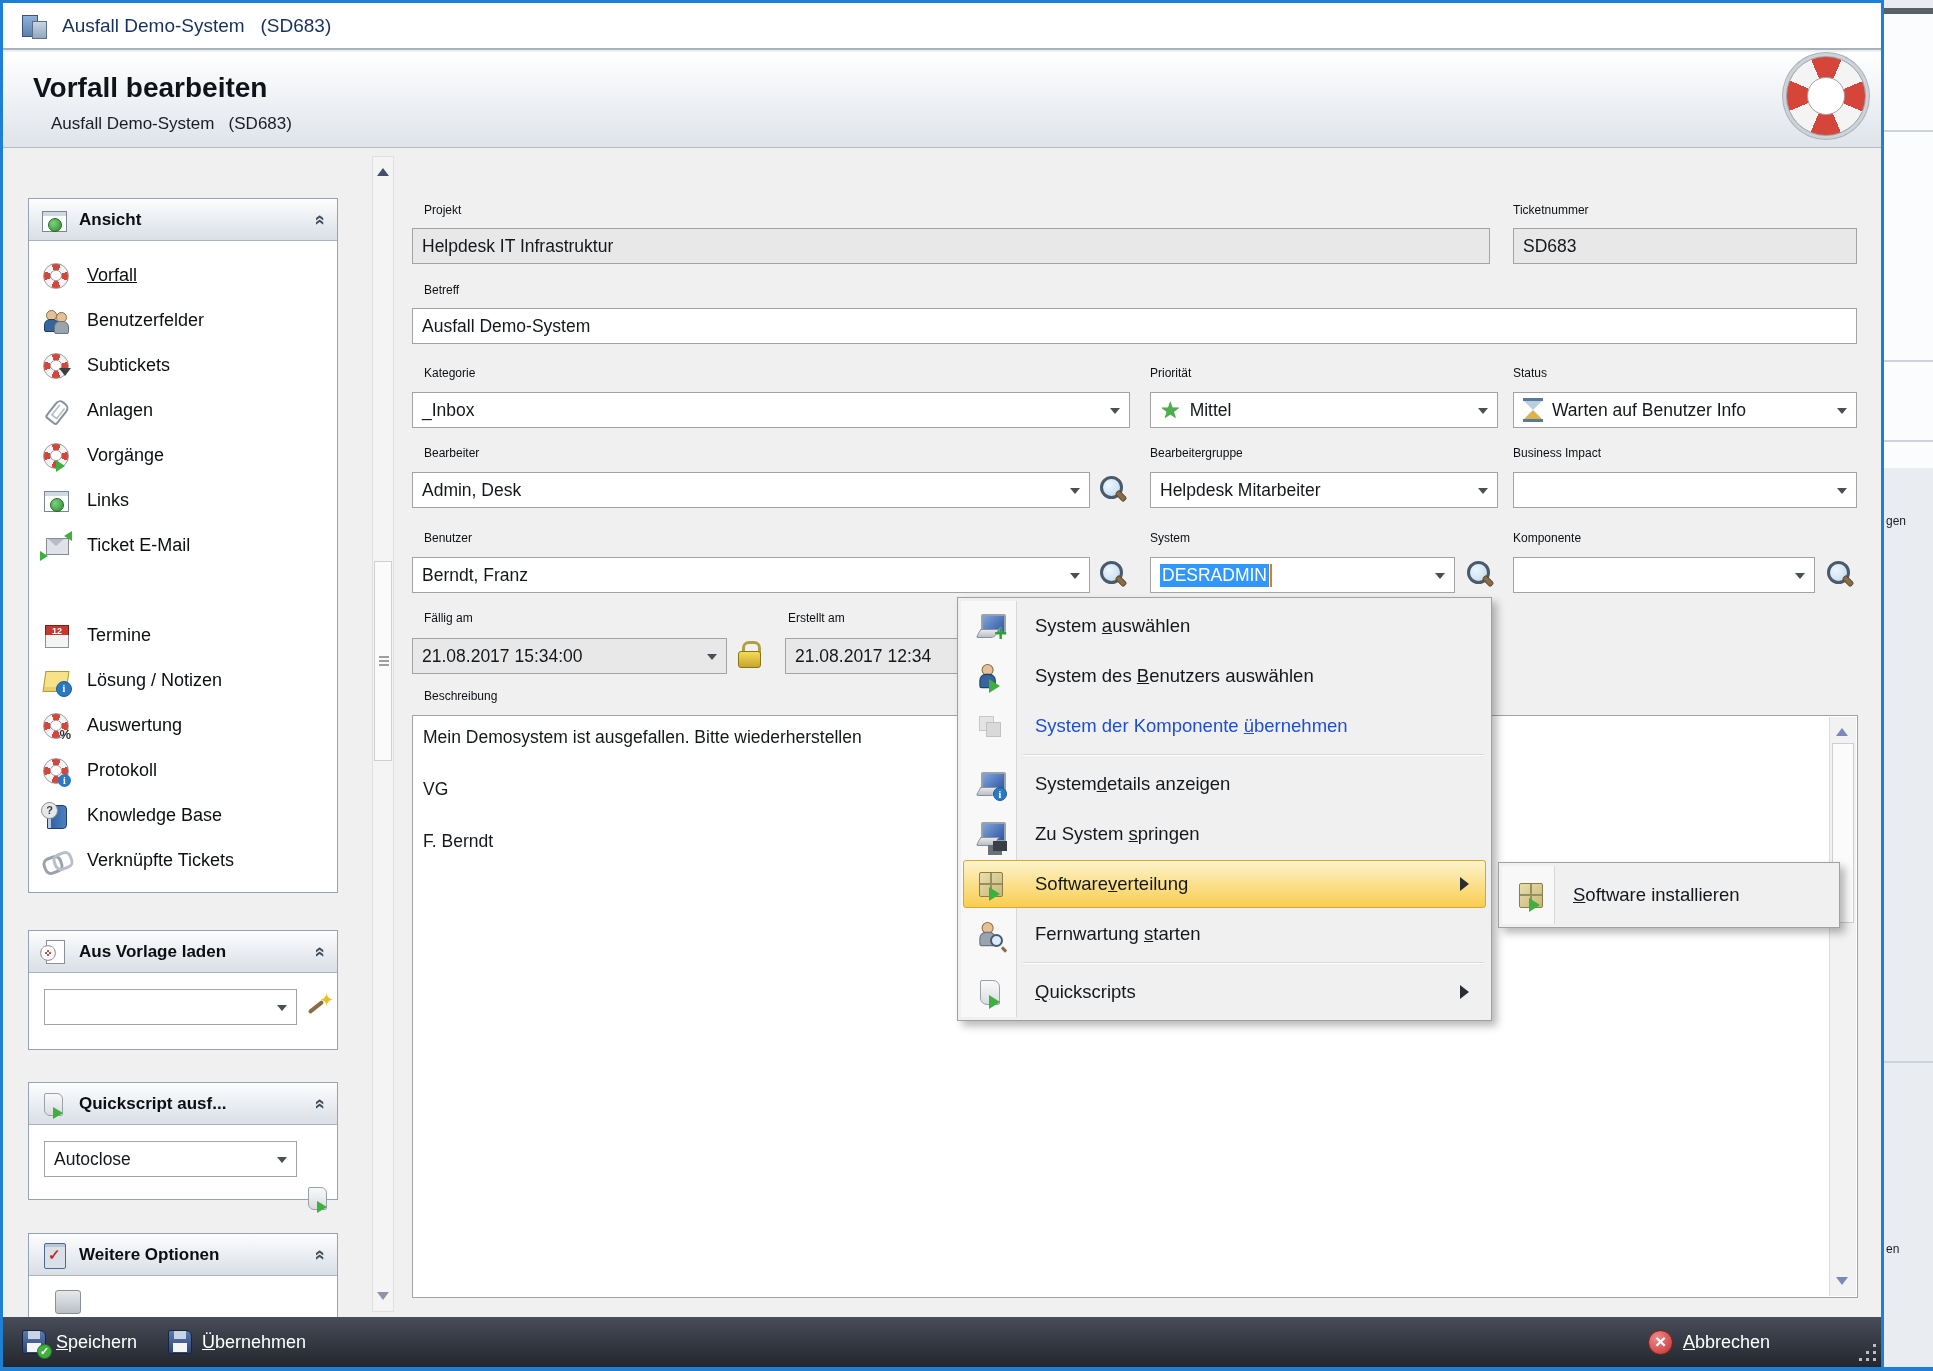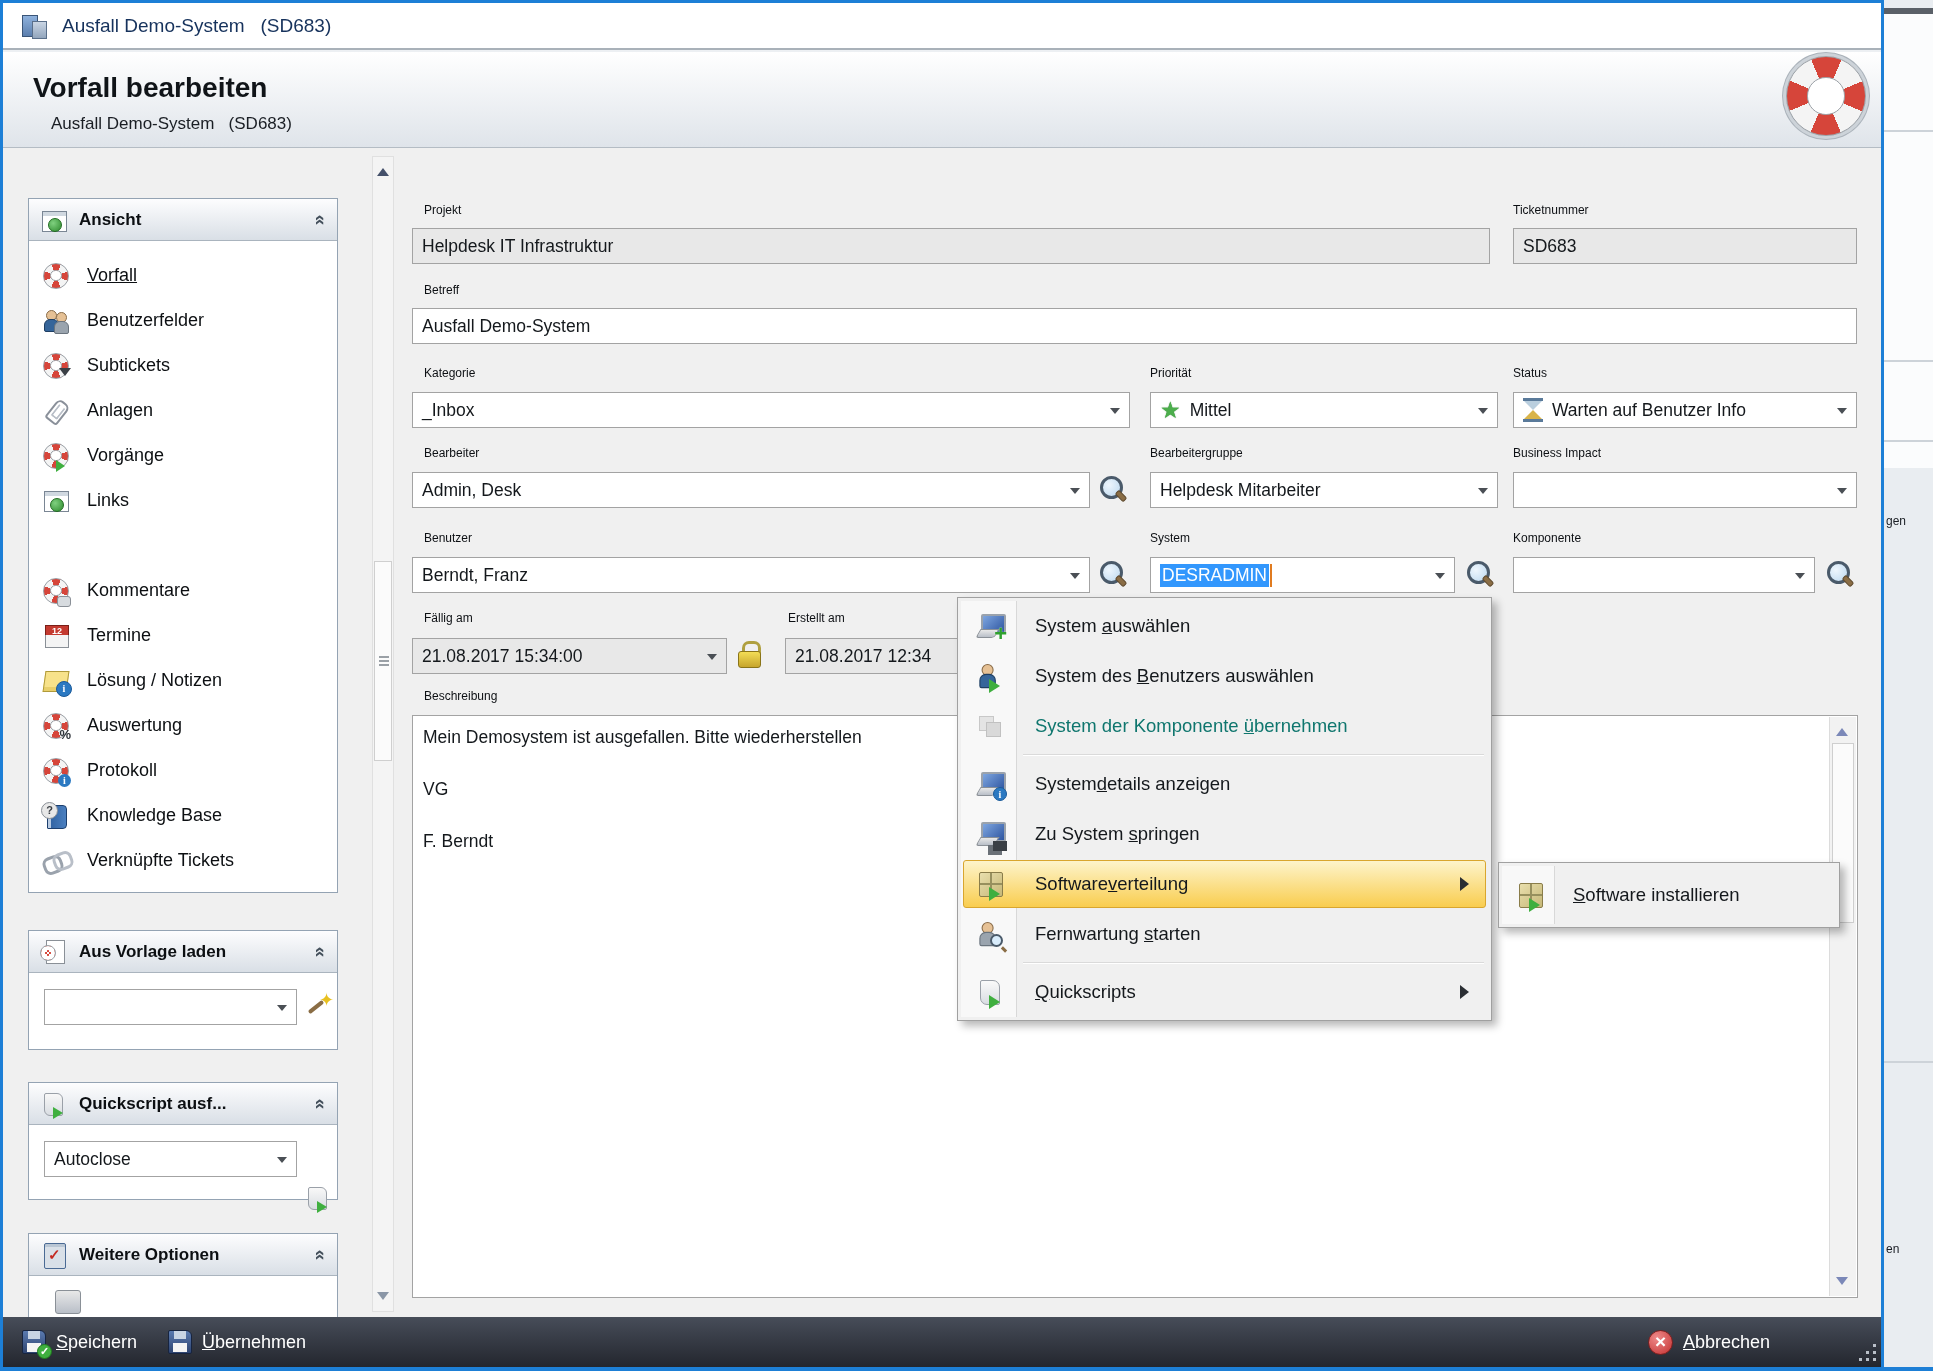"Ticket E-Mail" div.side-item { html: none -> <div> <span> <span></span> <span></span> </span> <span>Ticket E-Mail</span> </div> }
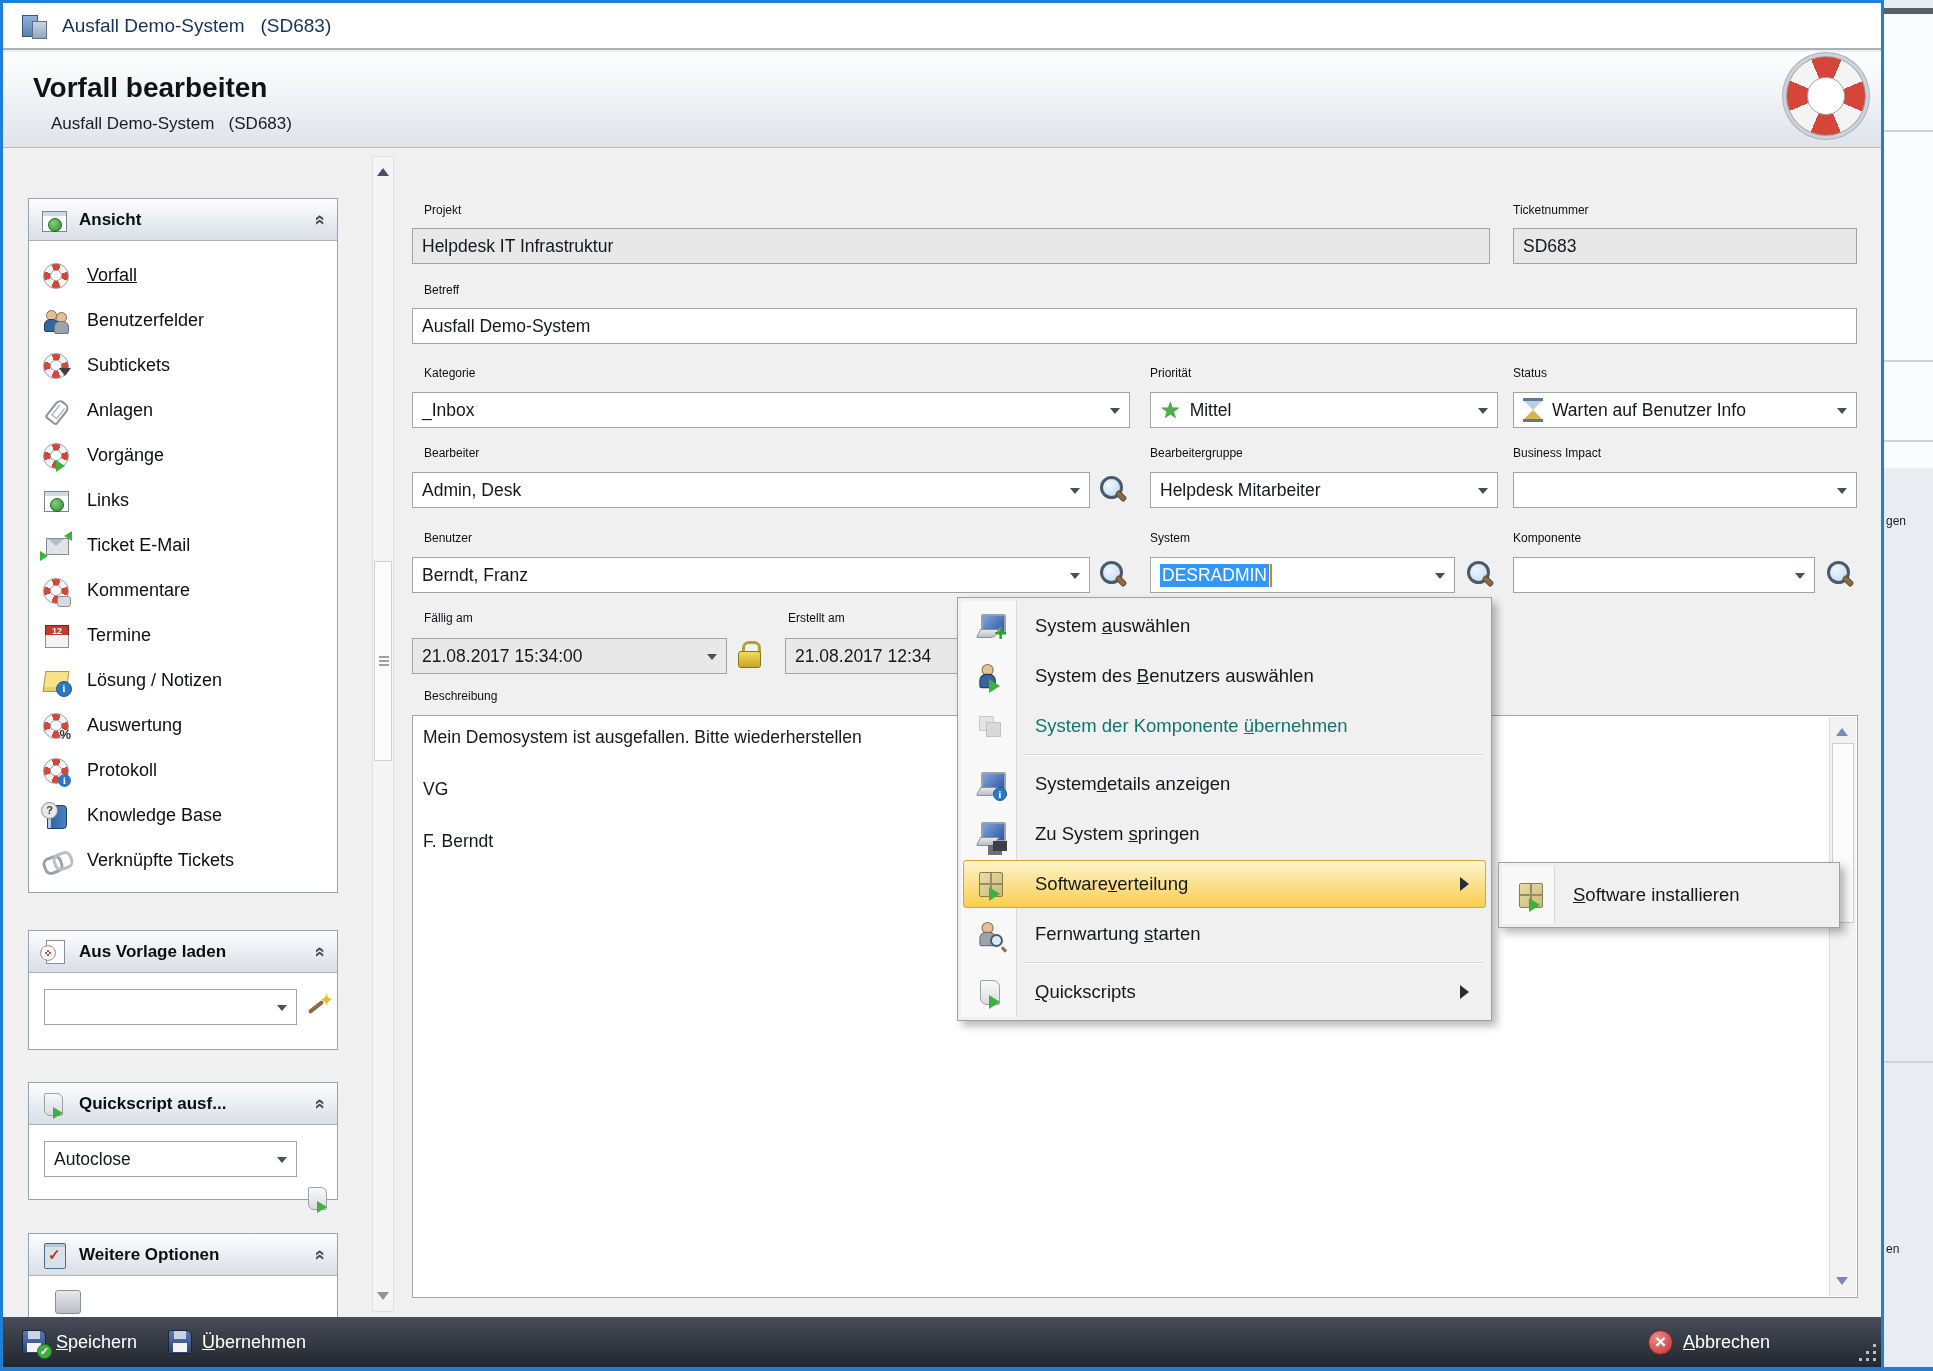"Kommentare" div.side-item { html: <div> <span></span> <span>Kommentare</span> </div> -> none }
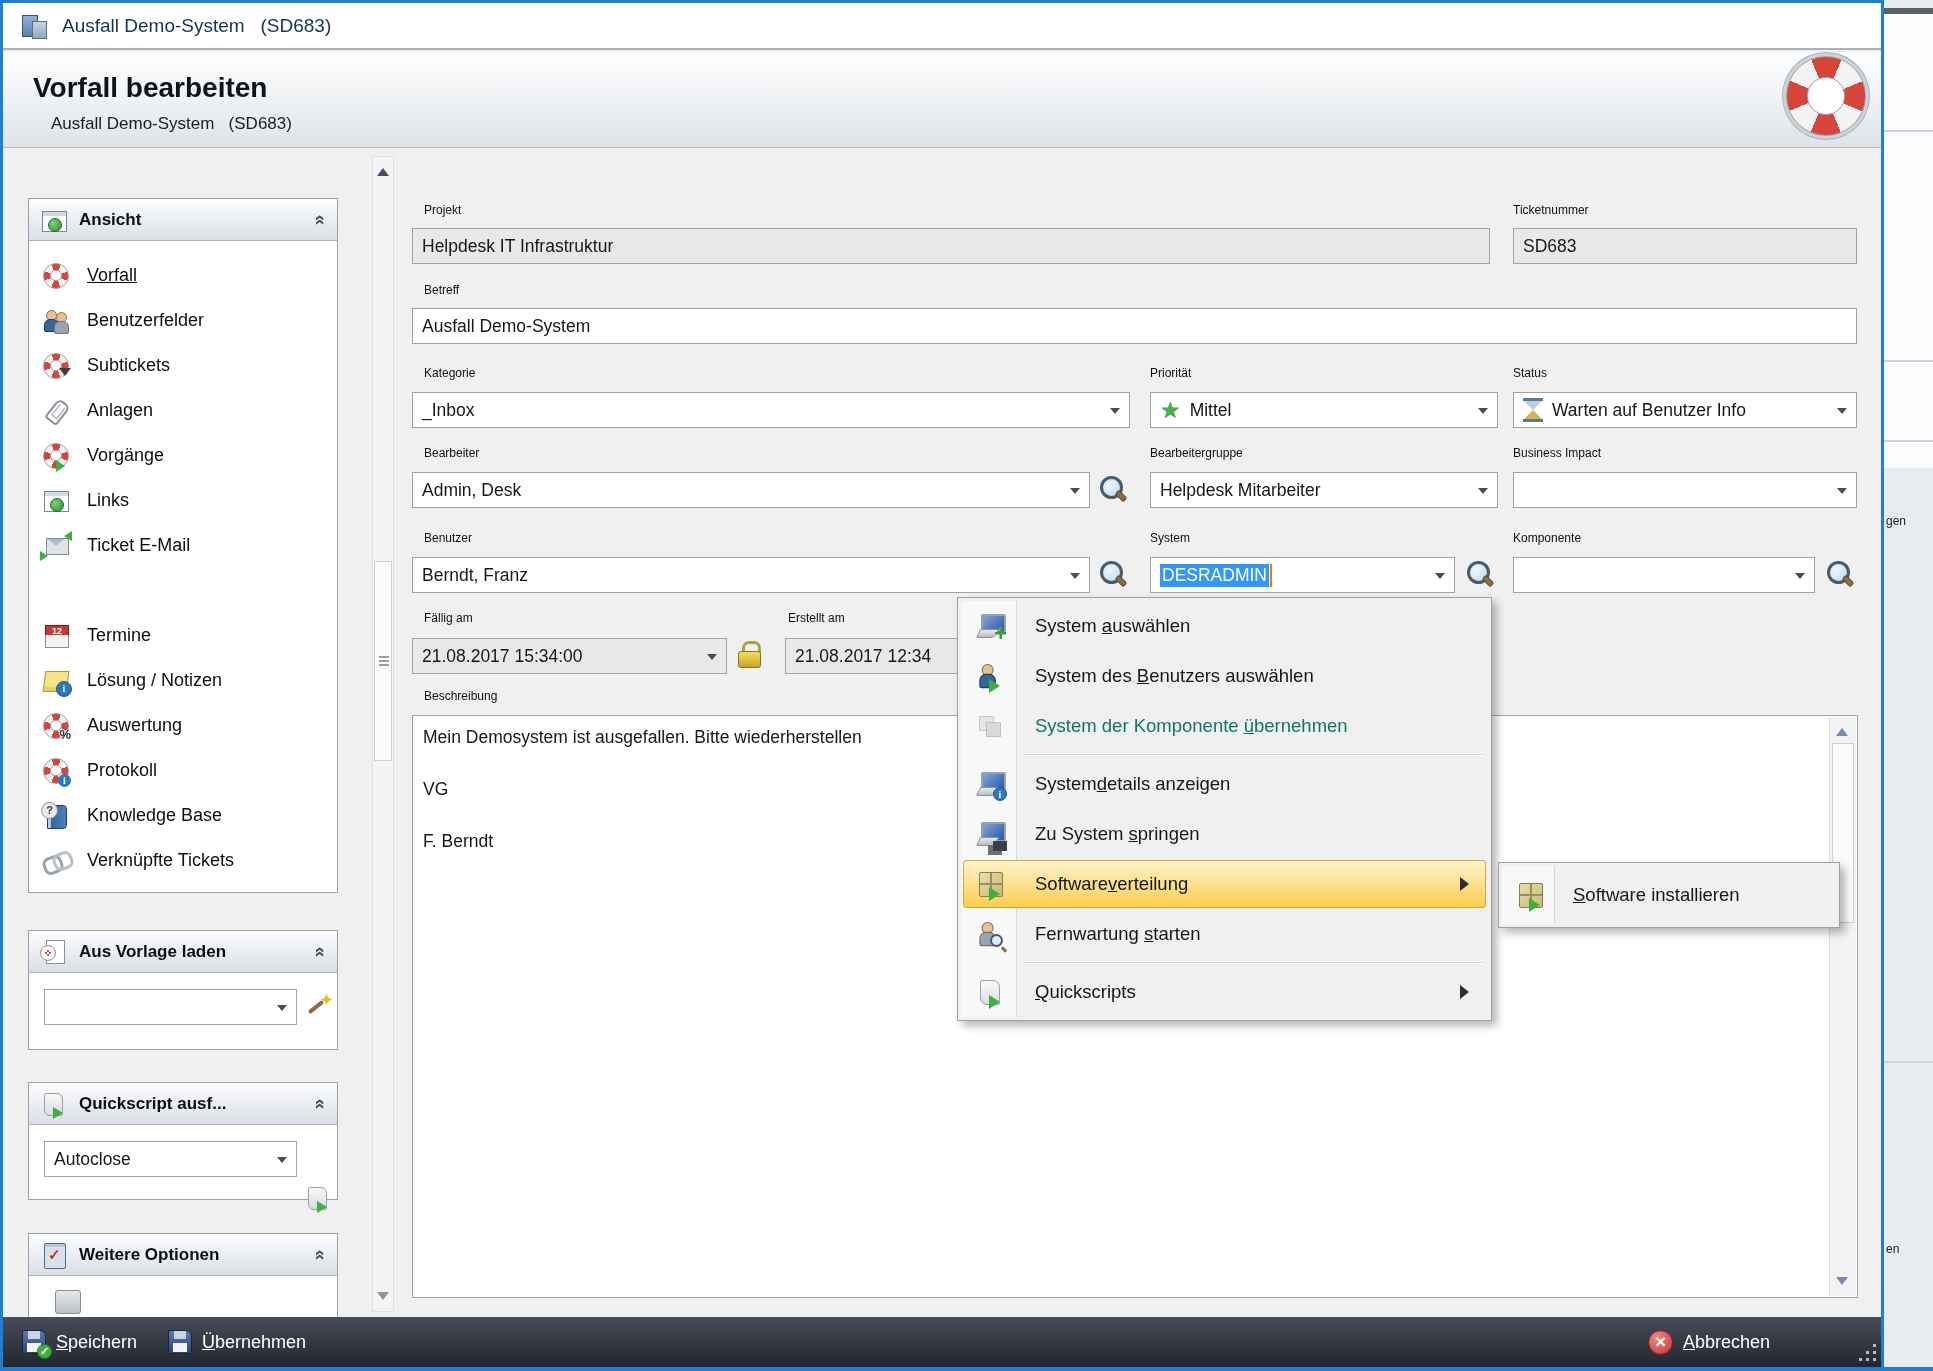"System der Komponente übernehmen" .menu-item.disabled .mi-label { color: #0f766e -> #1d4ed8 }
